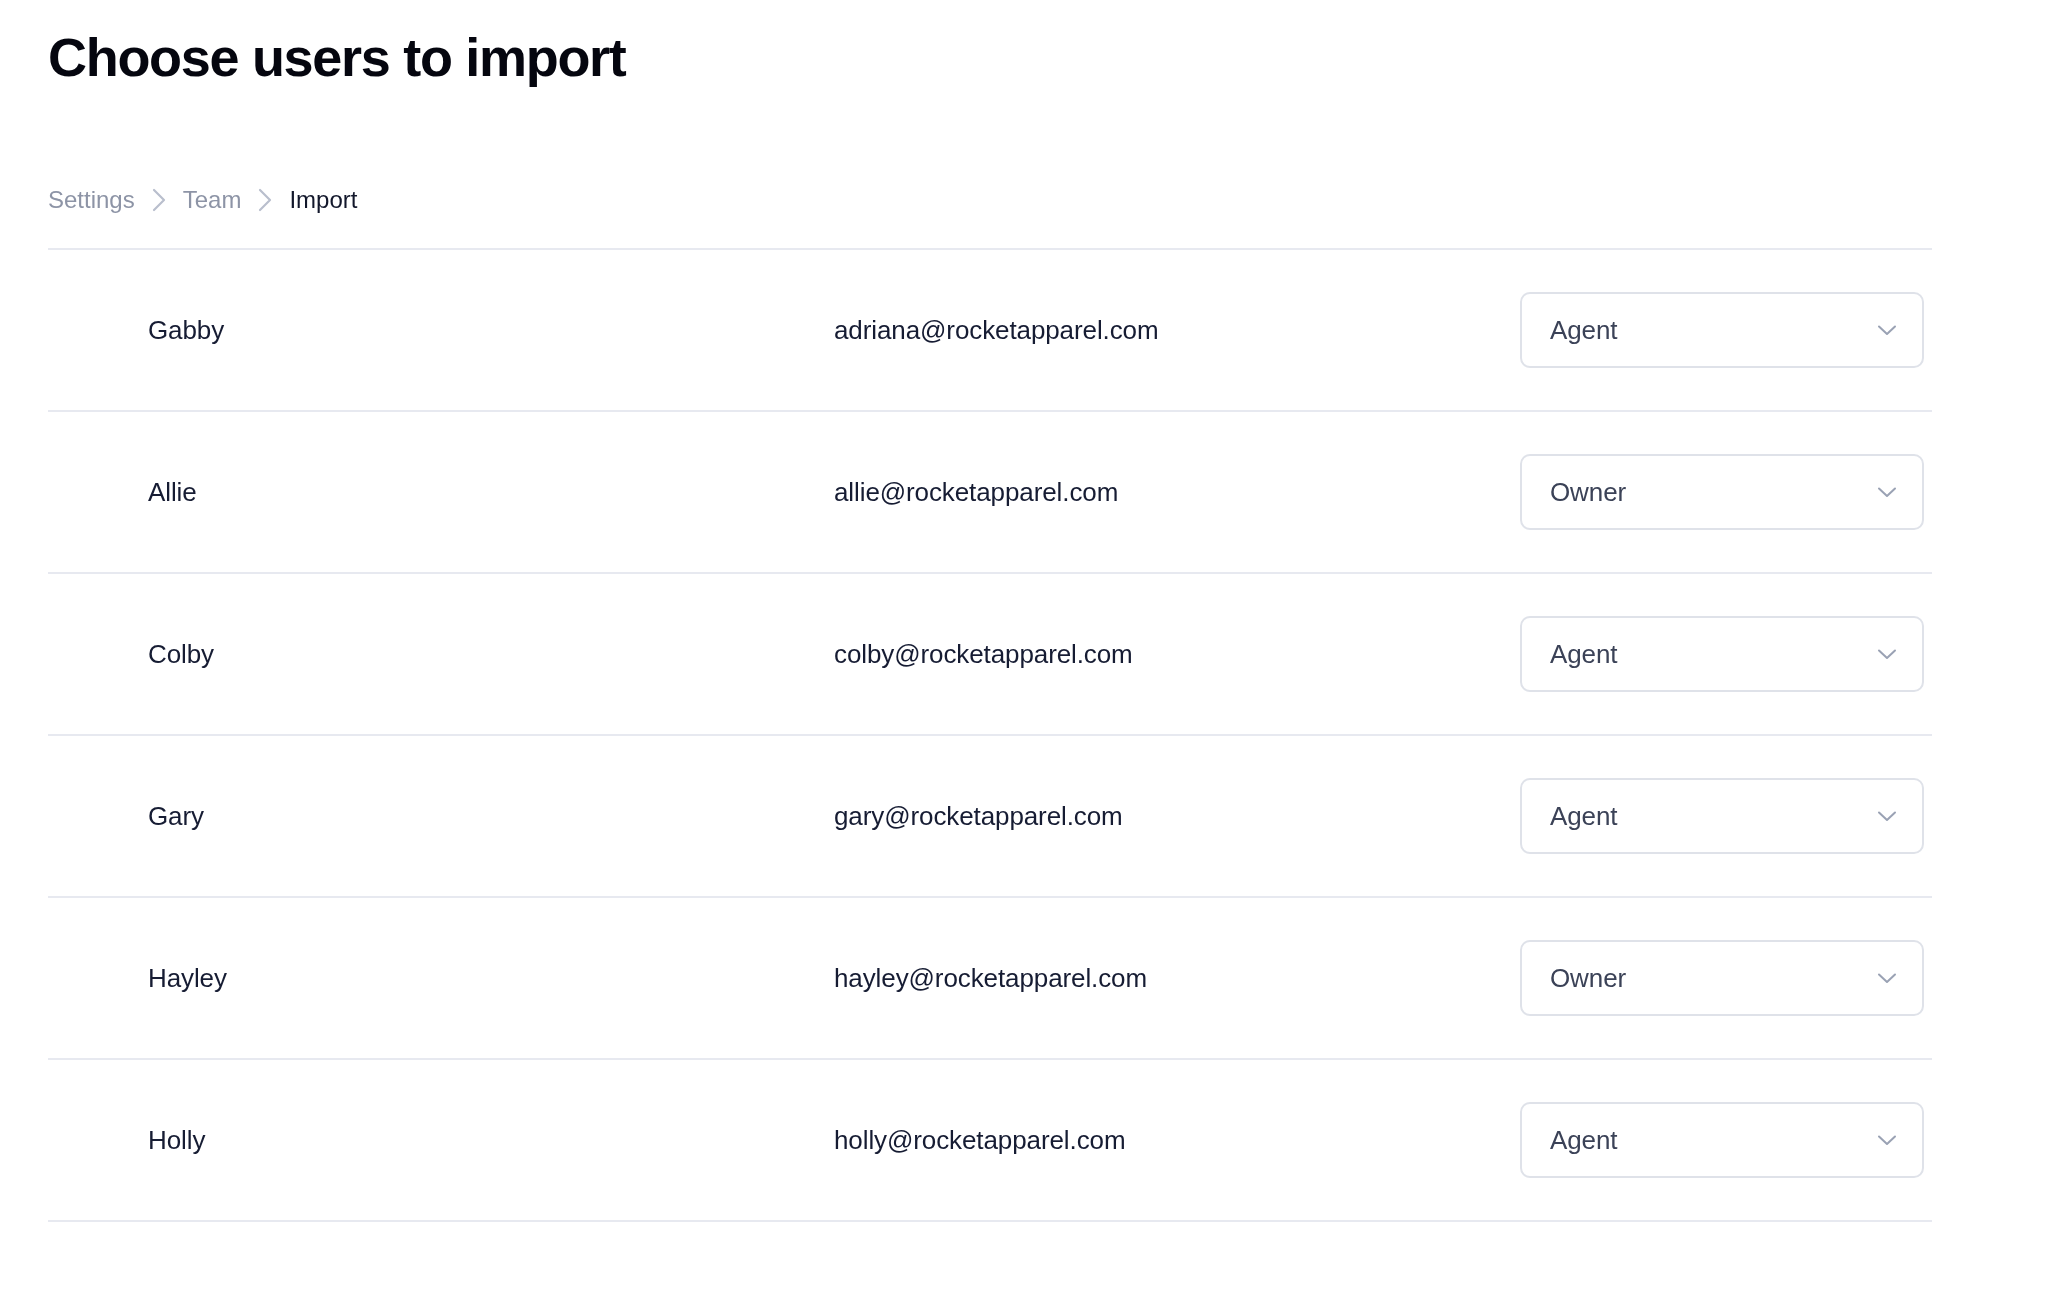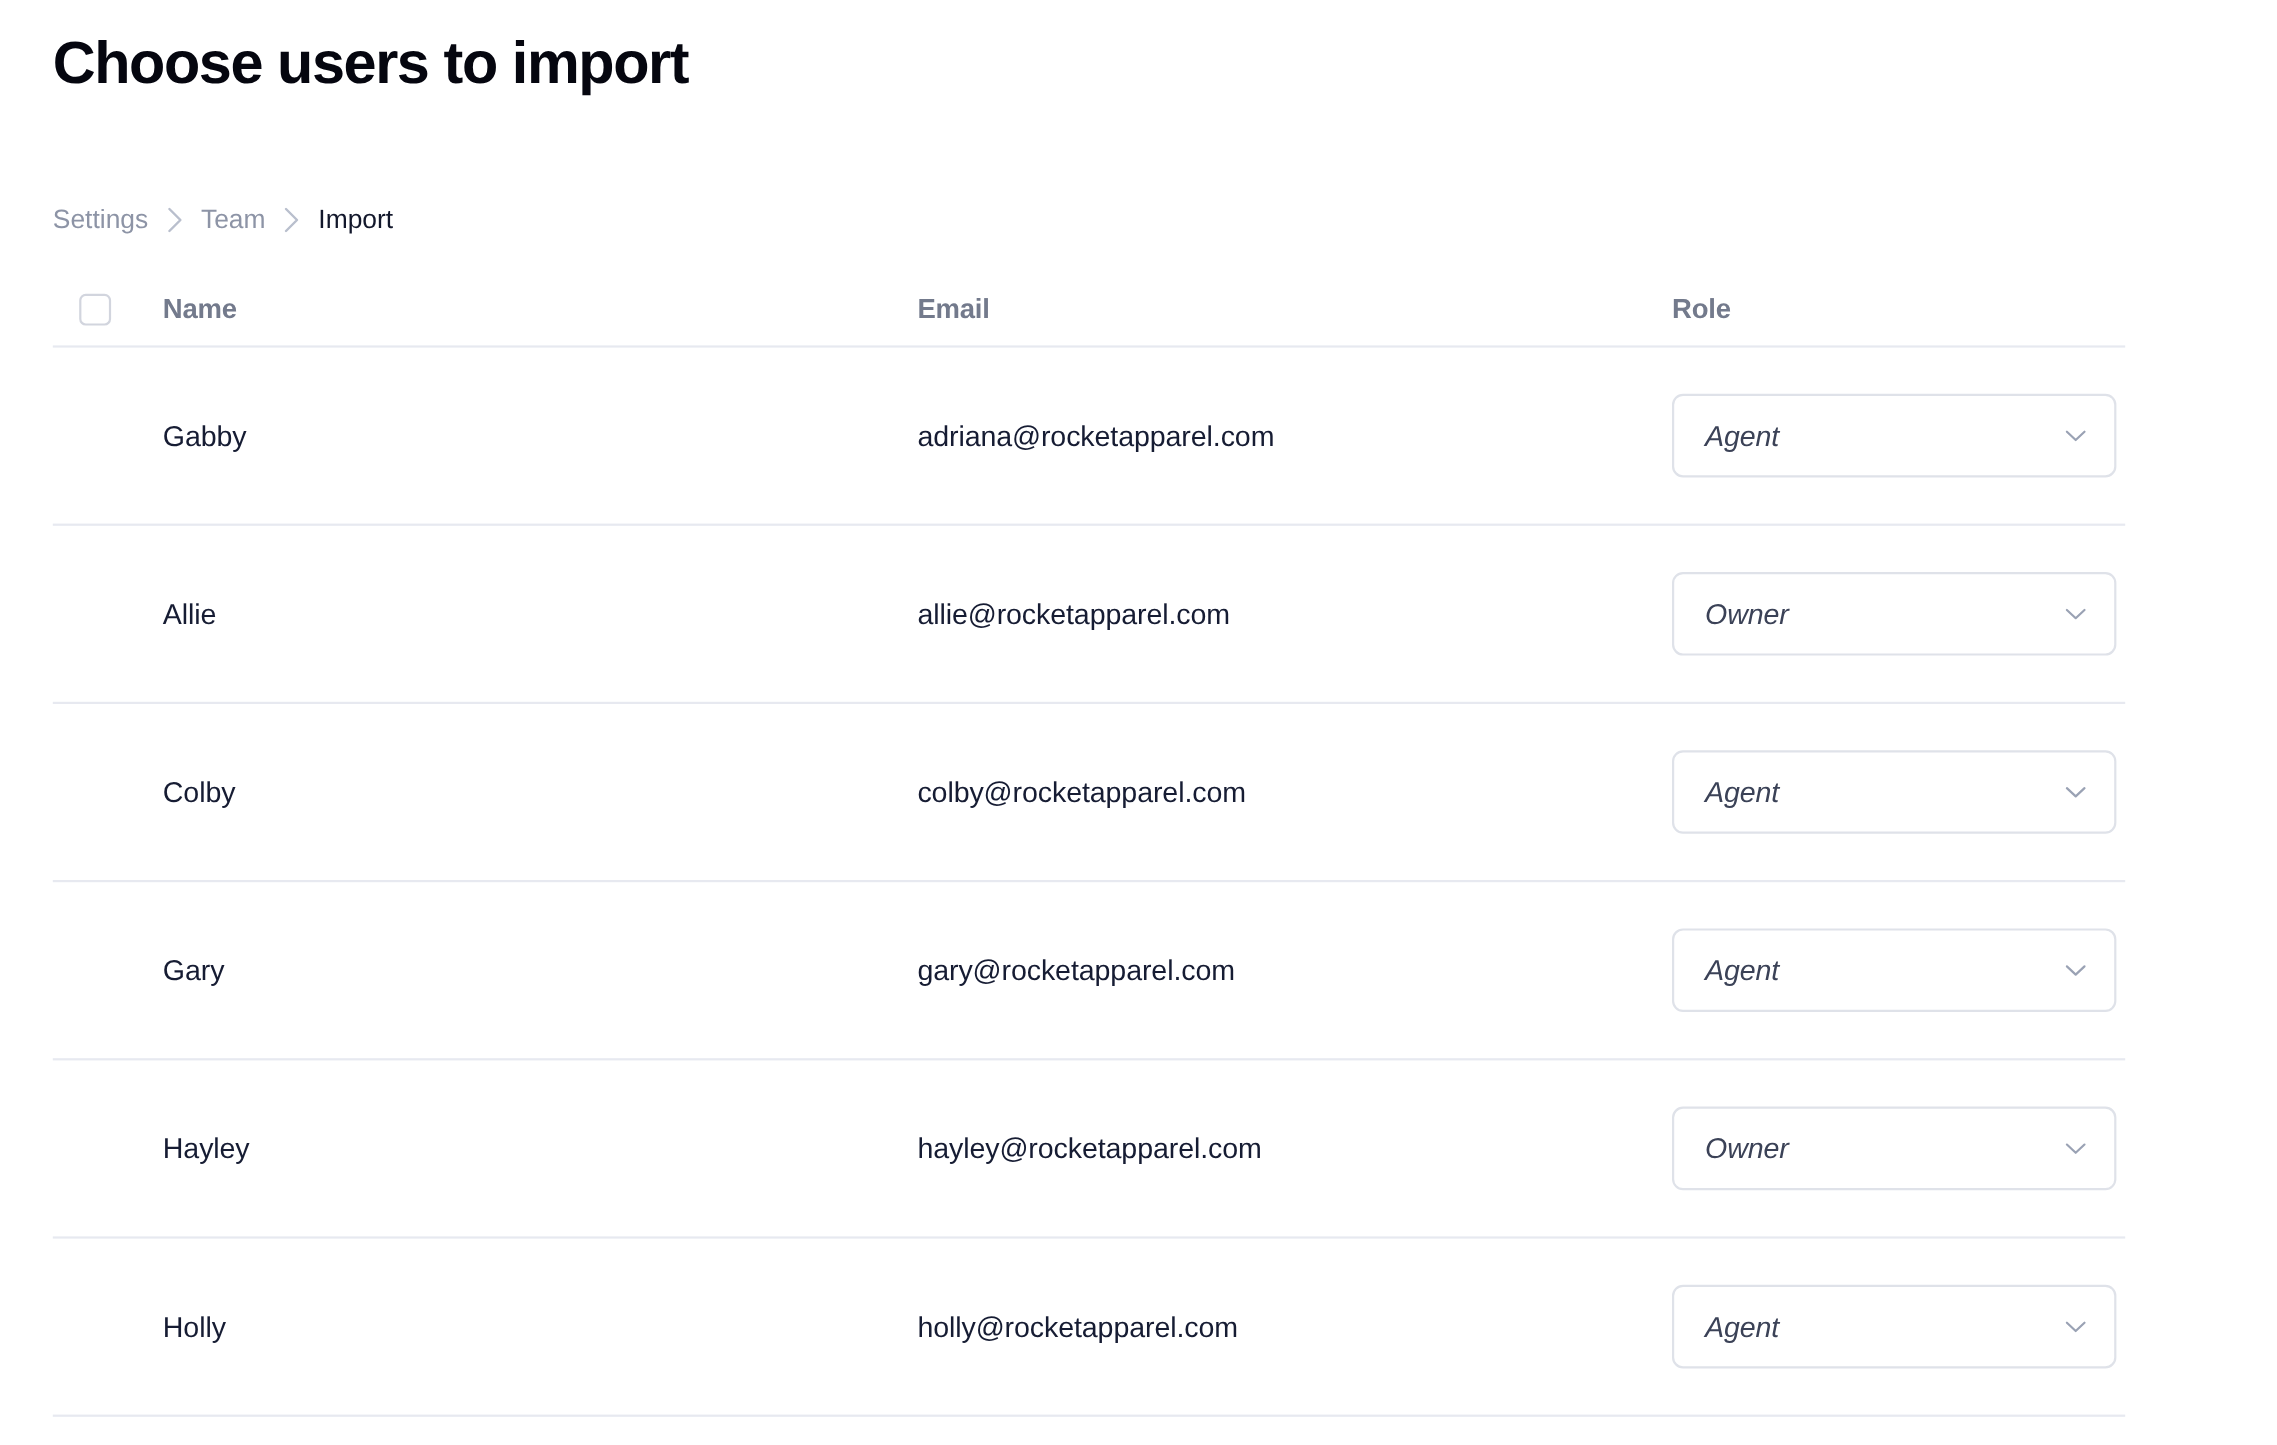"Name" div.thead { html: <div> <div> <span></span> </div> <div> <span>Name</span> </div> <div> <span>Email</span> </div> <div> <span>Role</span> </div> </div> -> none }
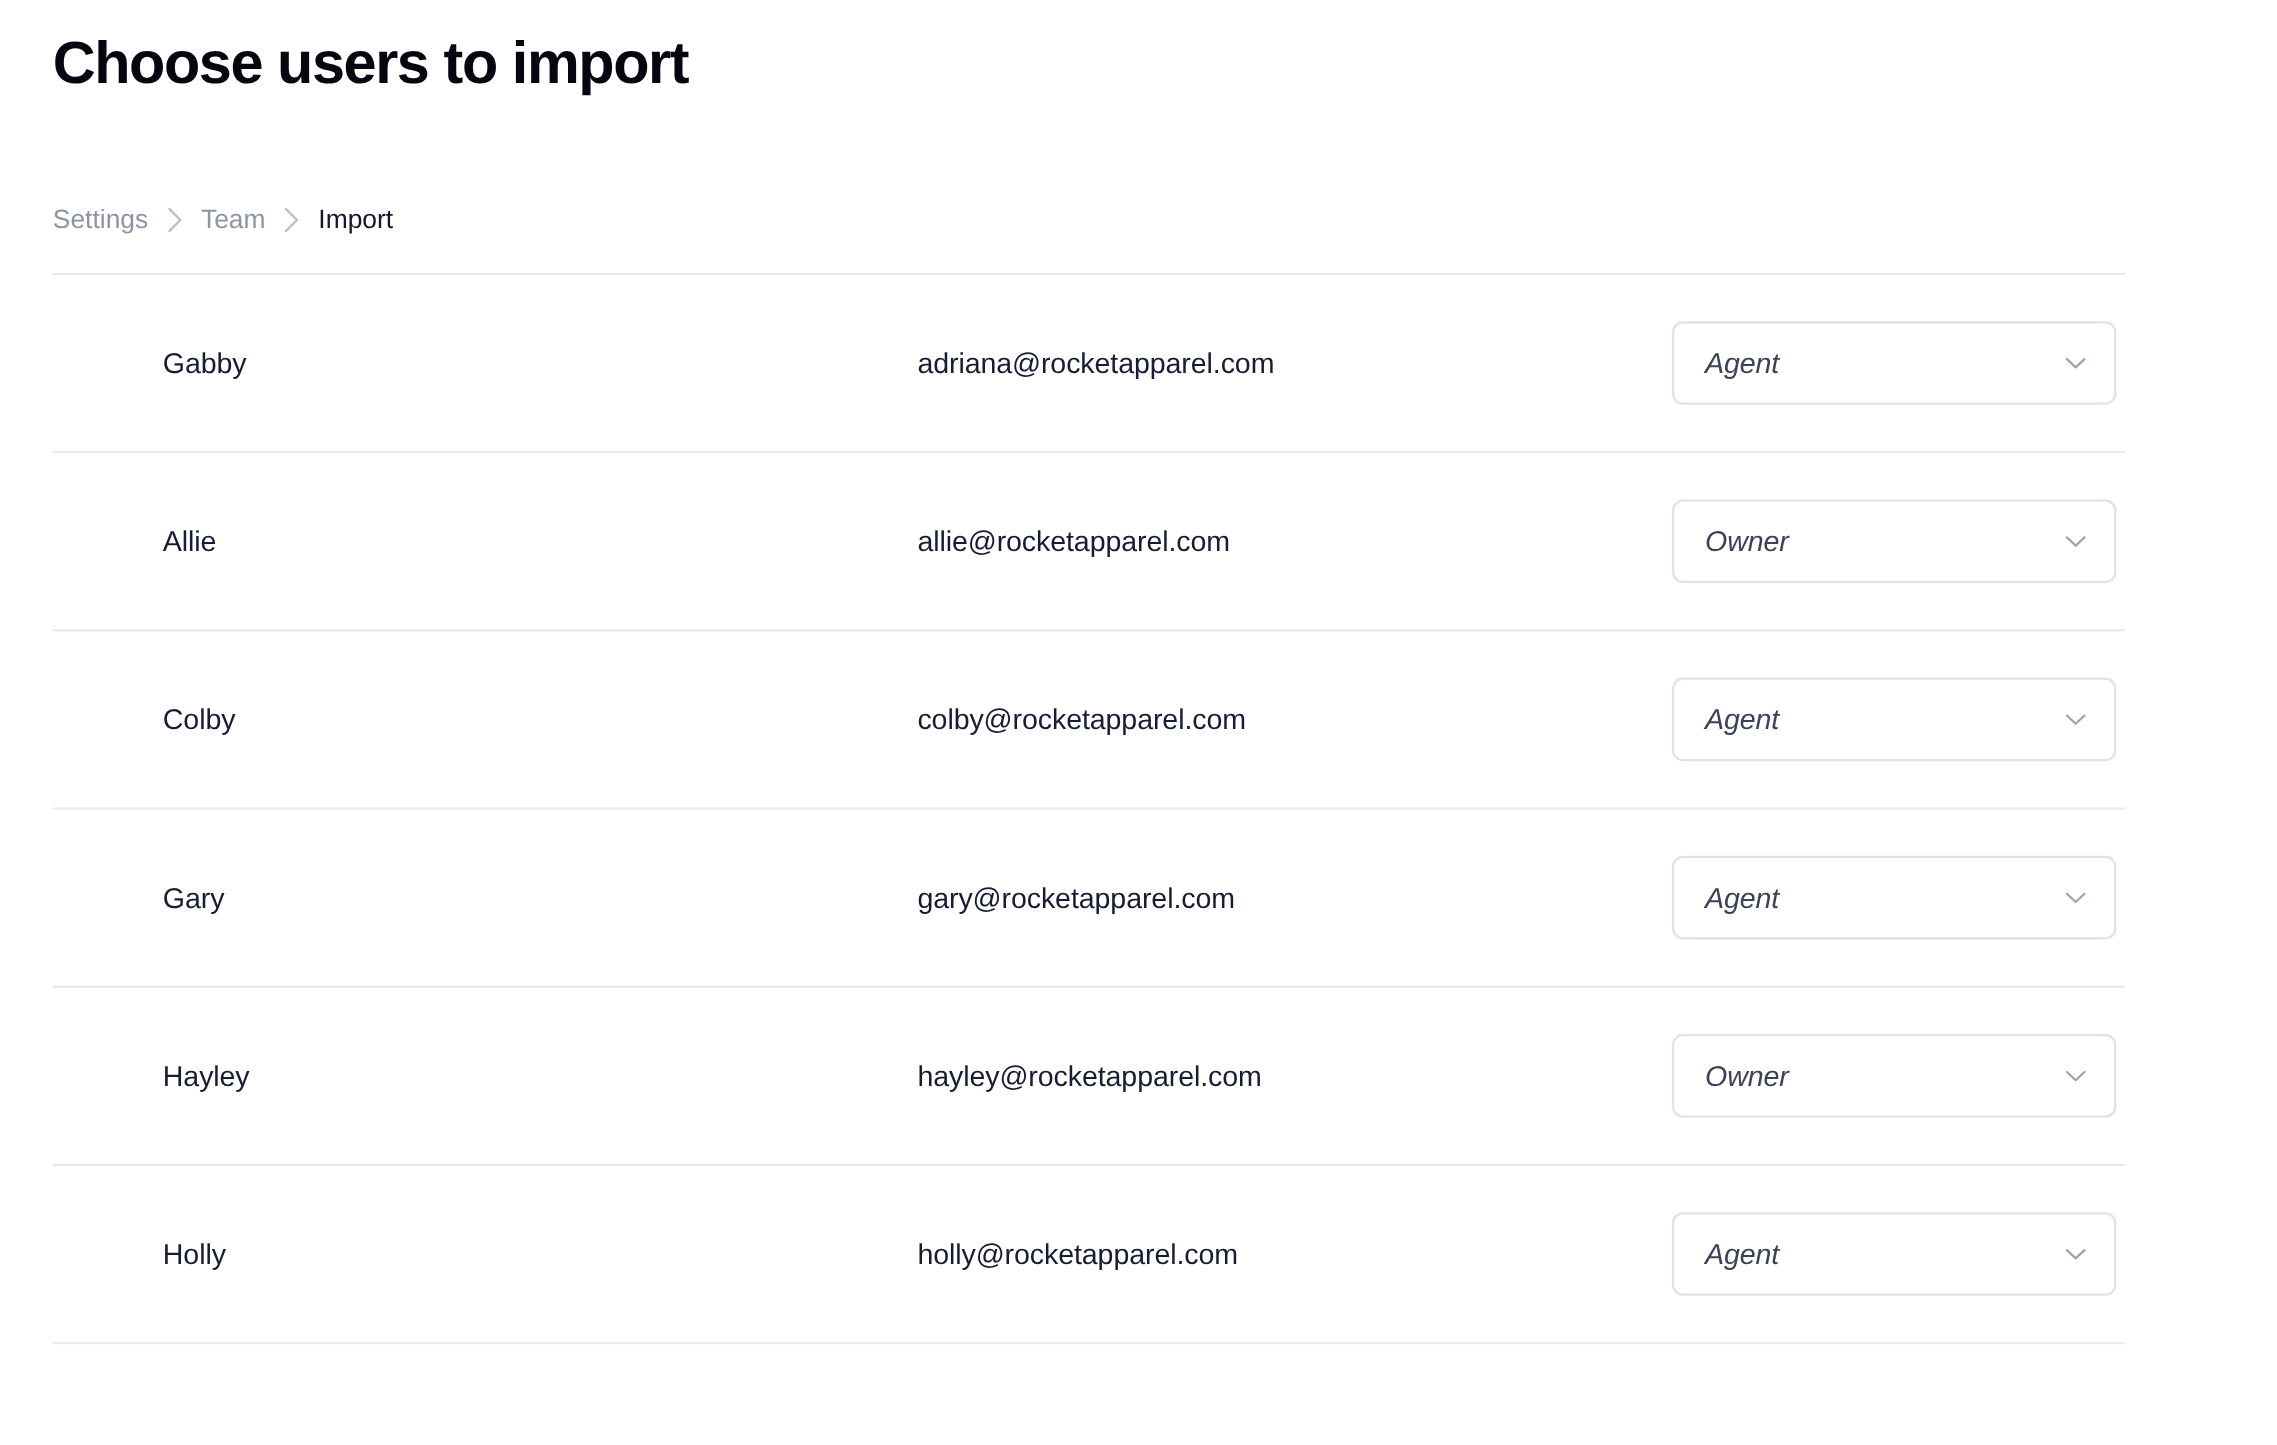"Agent" .select-value { font-style: italic -> none }
